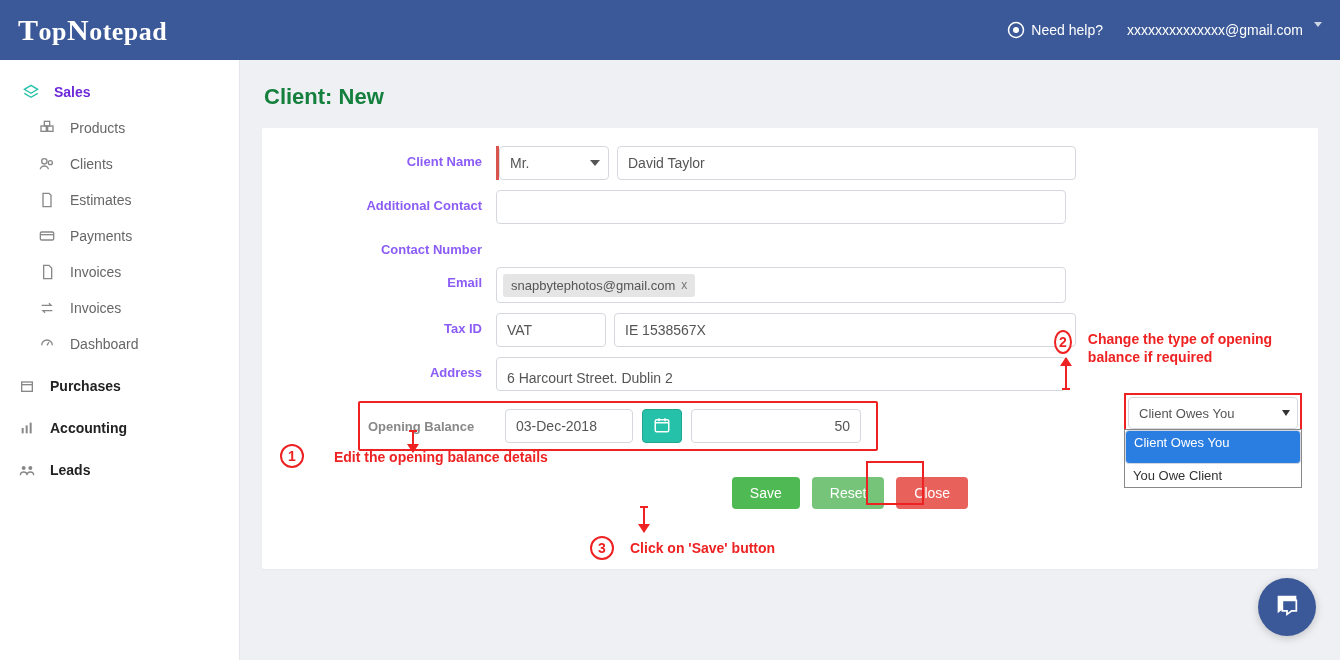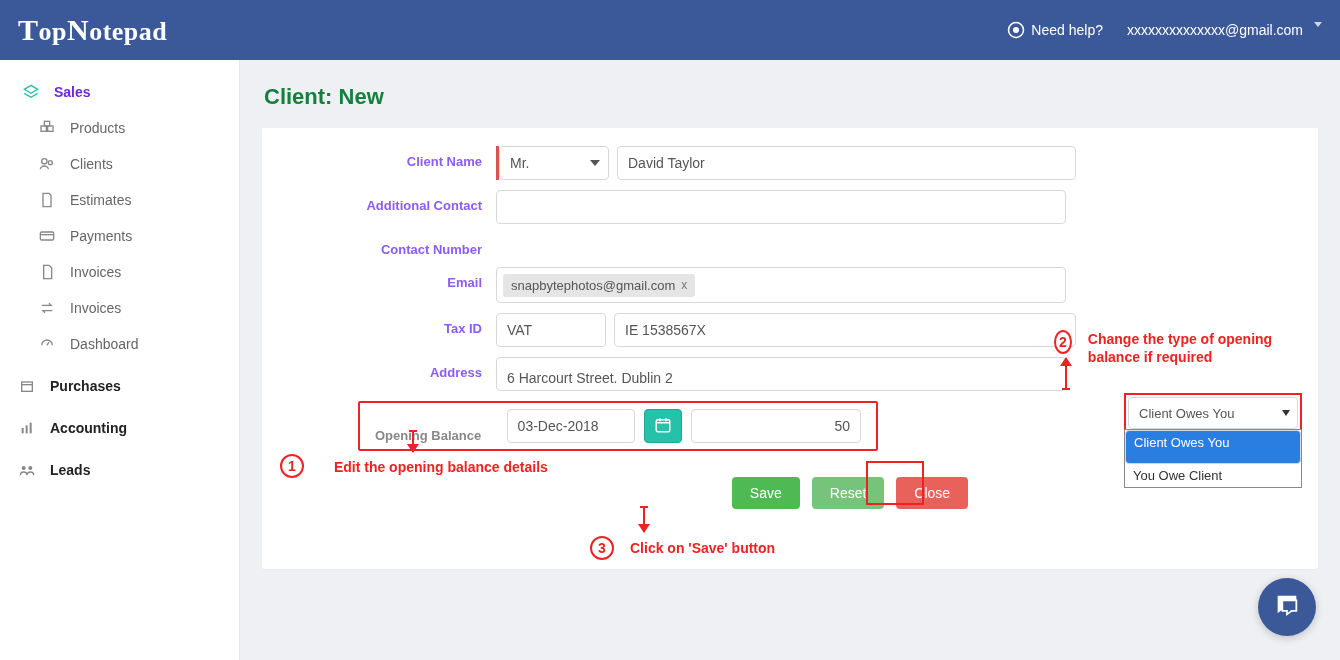"Opening Balance" .ob-box { align-items: flex-end -> center; padding: 6px 15px -> 6px 8px }
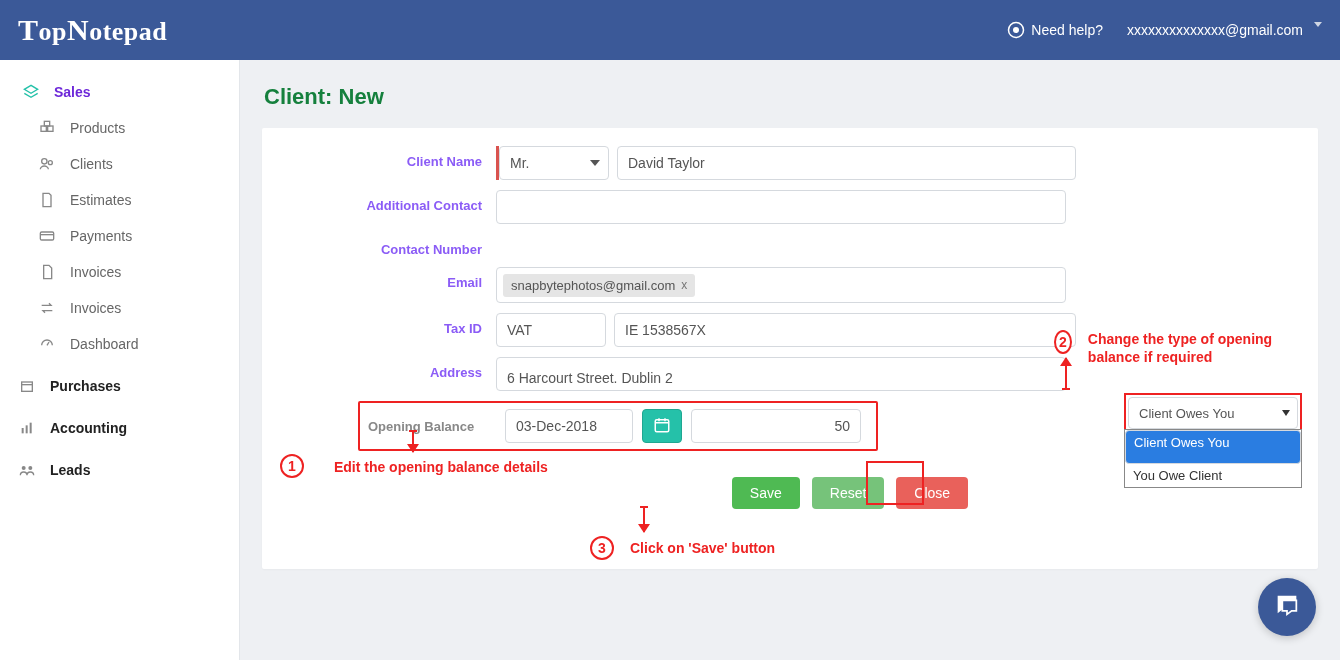"1 Edit the opening balance" div.annot { top: 326px -> 316px }
